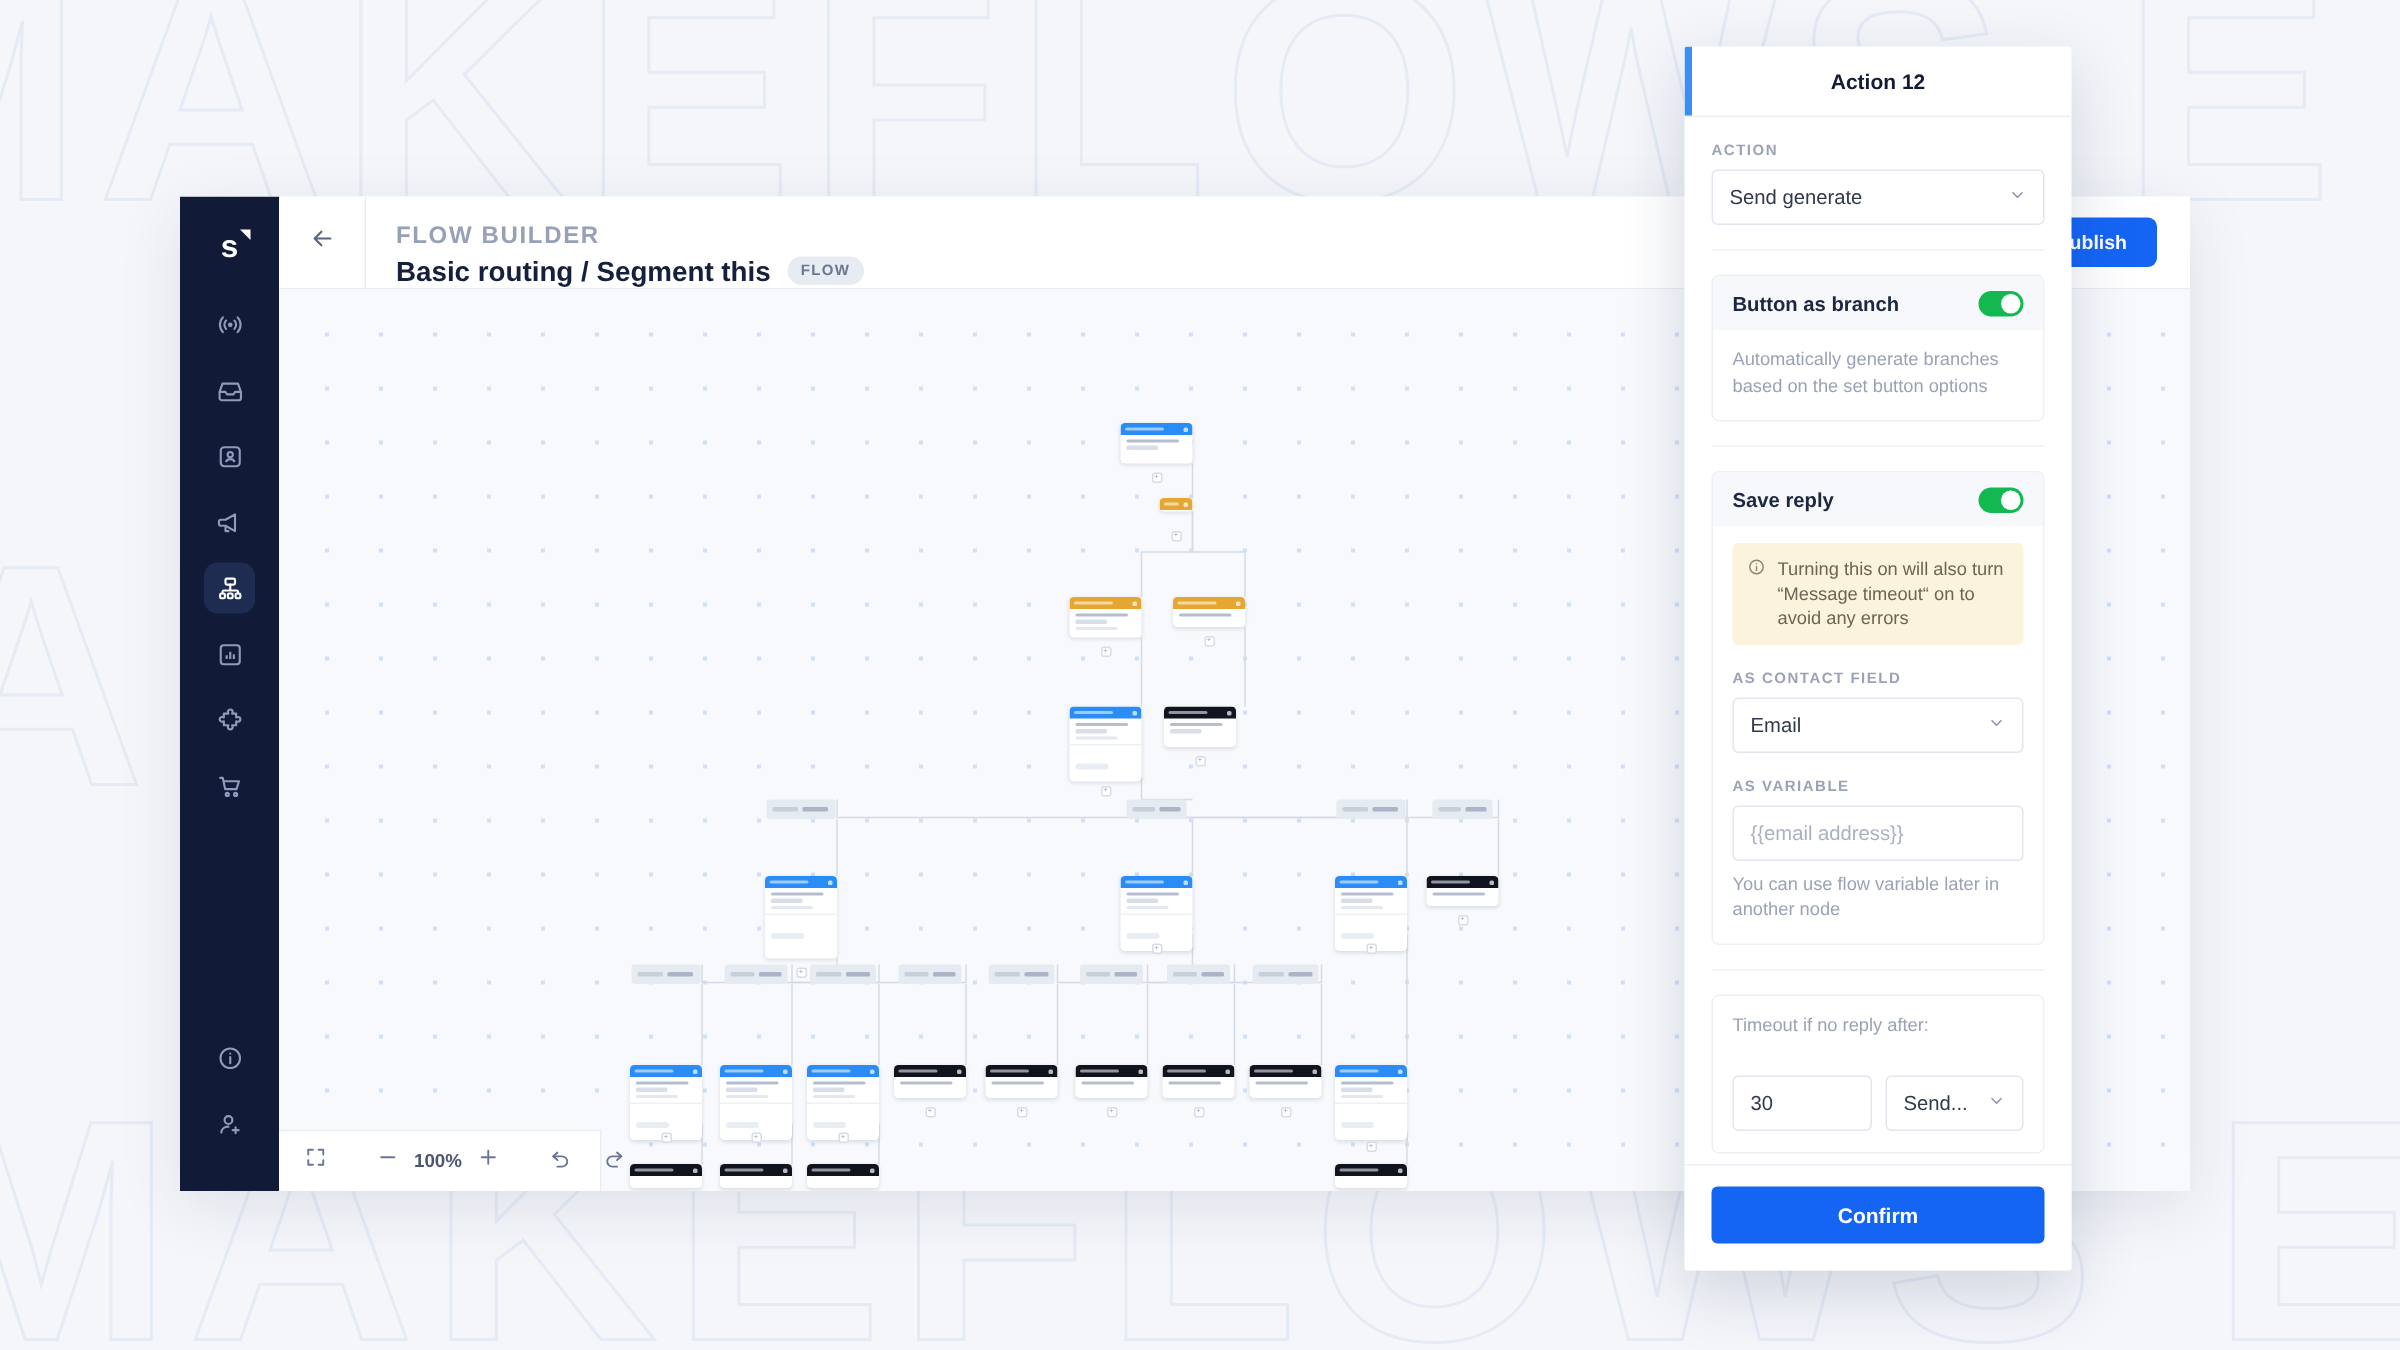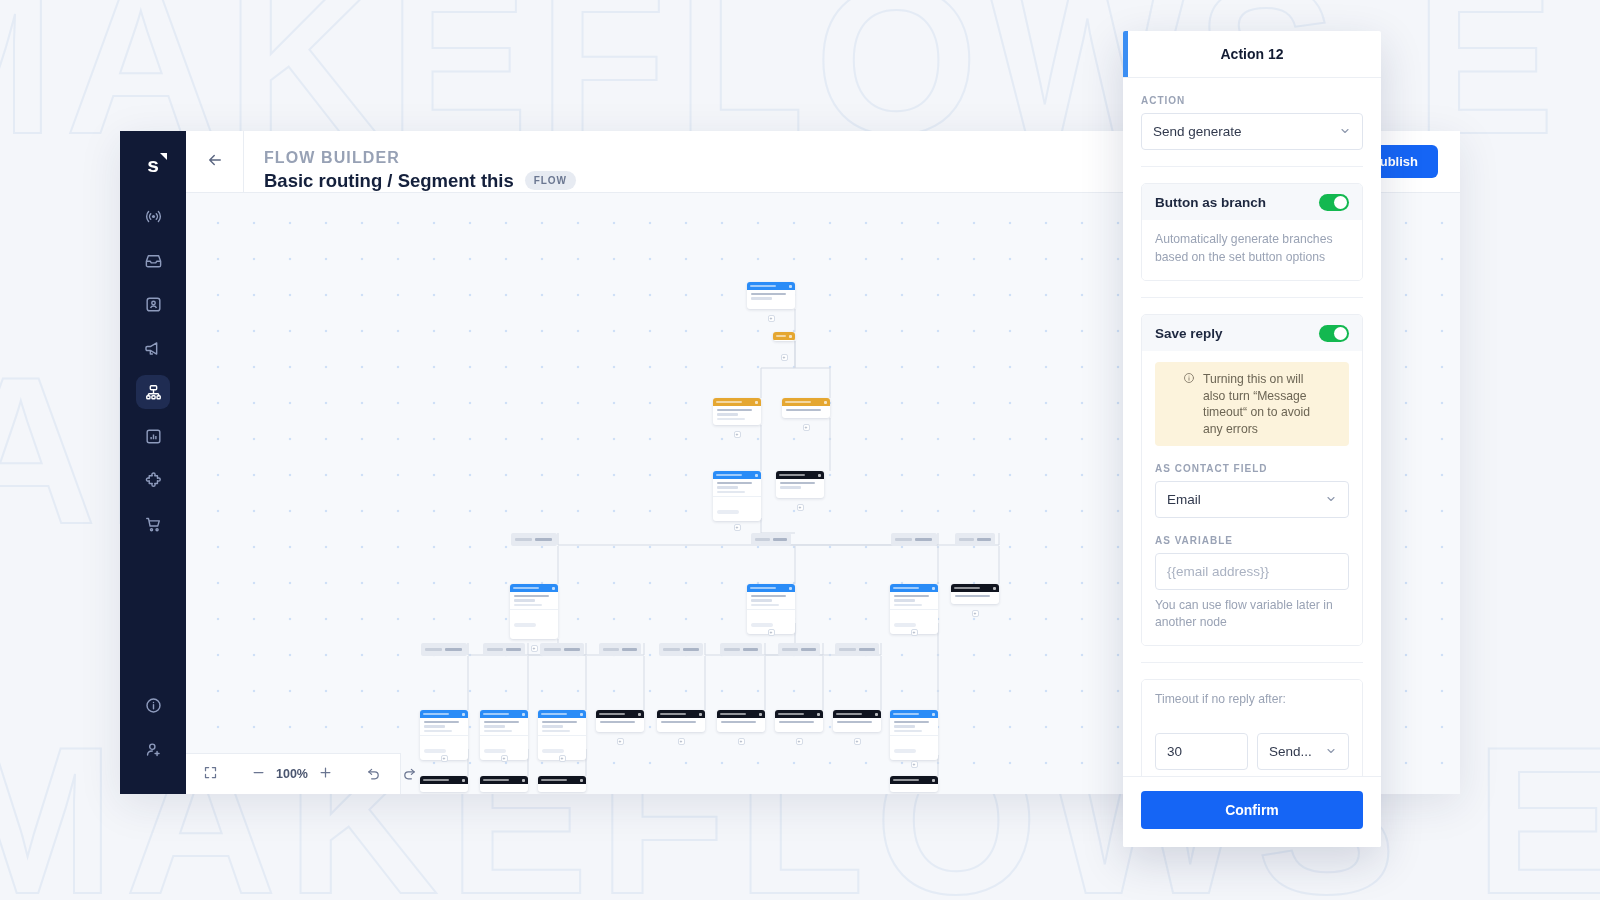"Turning this on will also" .notice { padding: 9px 28px -> 9px 10px }
